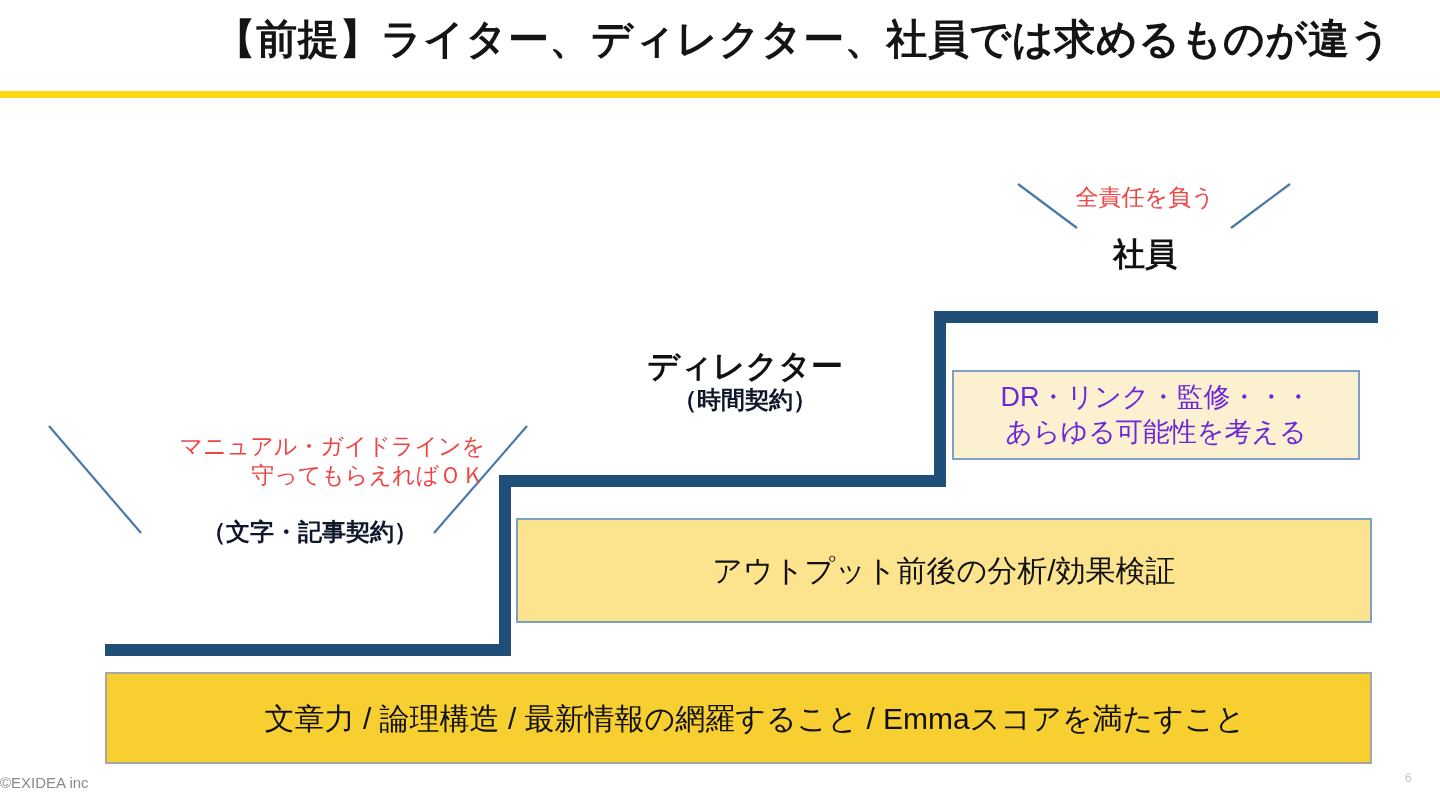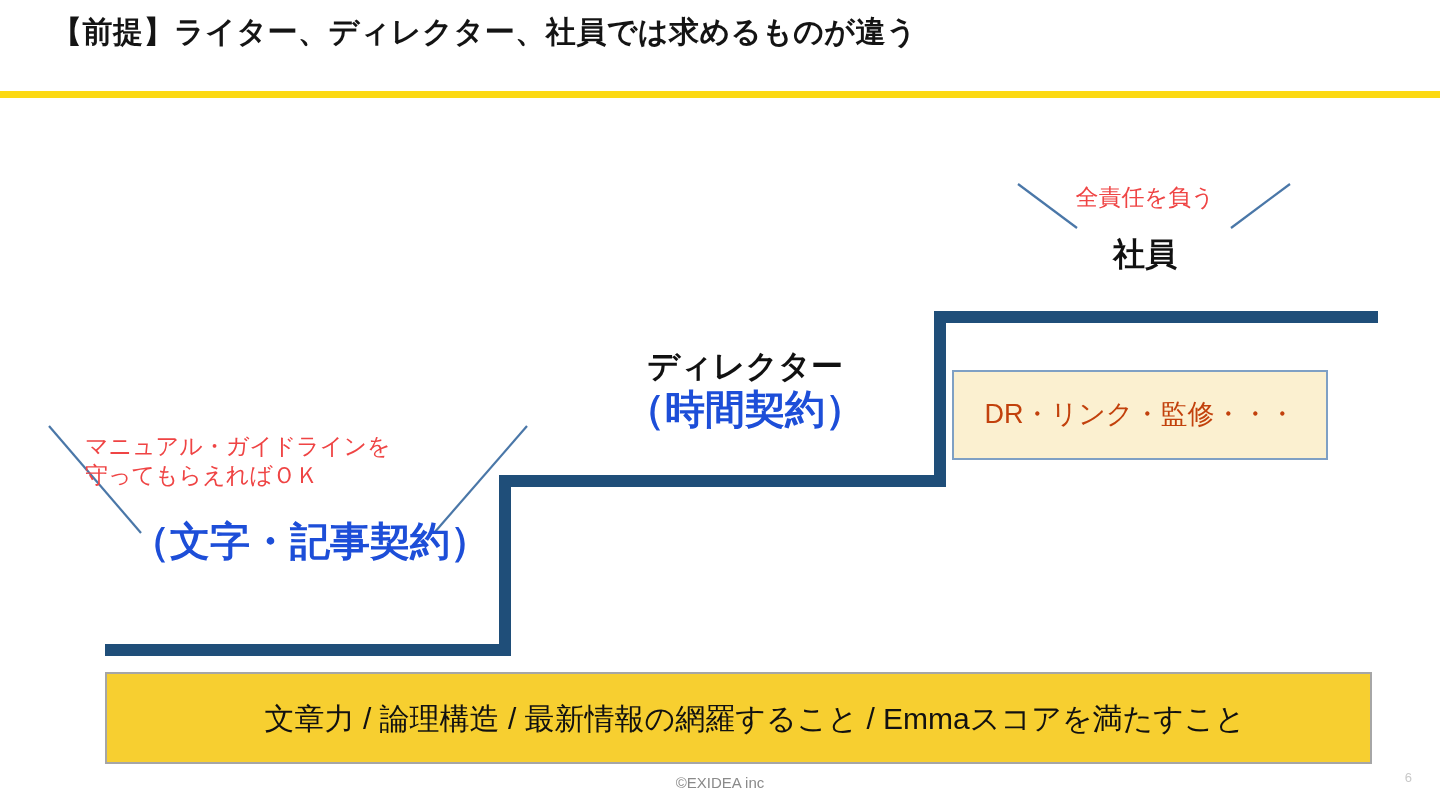"【前提】ライター、ディレクター、社員では求めるものが違う" .slide-title { font-size: 30px -> 41px; text-align: none -> right }
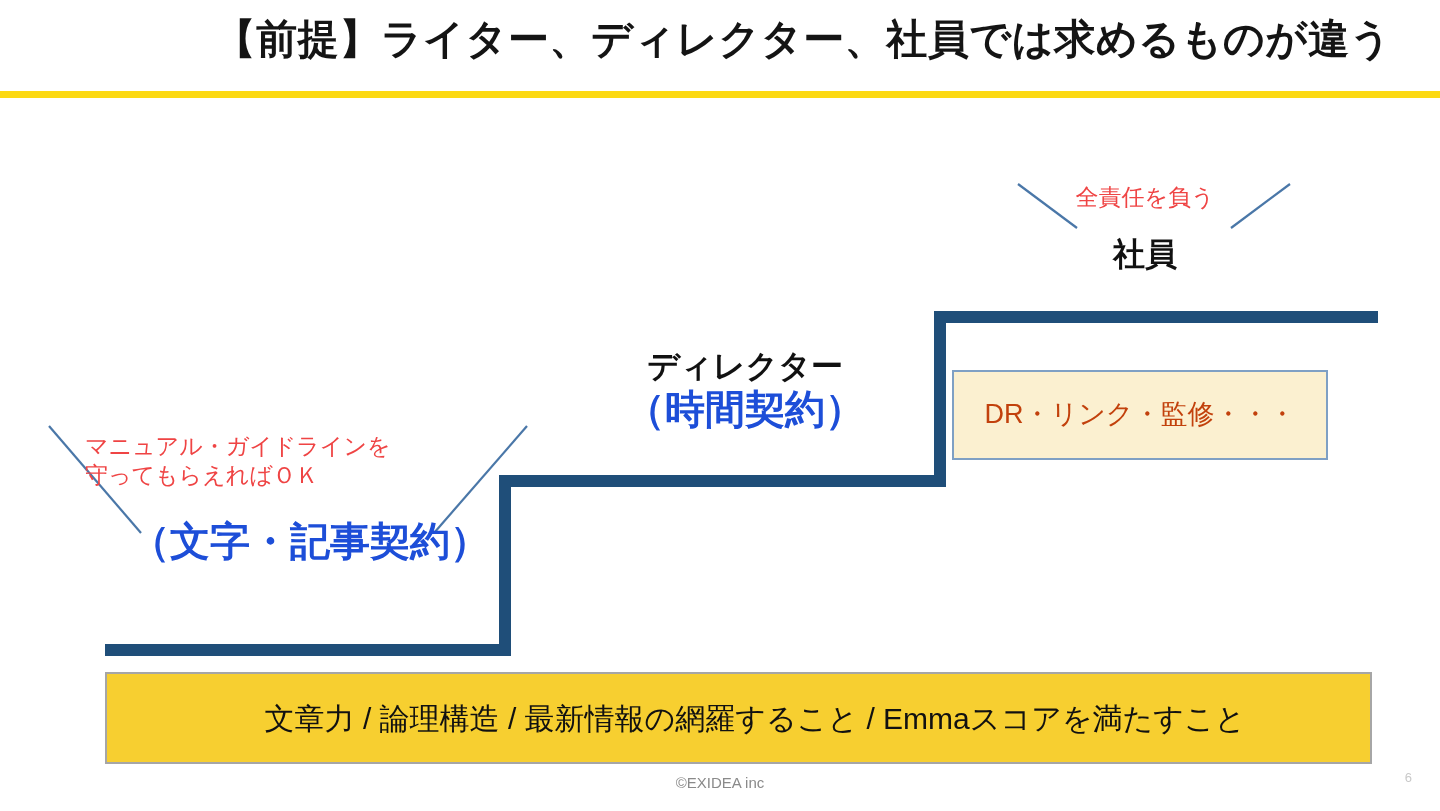"（時間契約）" .role-sub { color: #1d4ed8 -> #0f172a; font-size: 40px -> 24px }
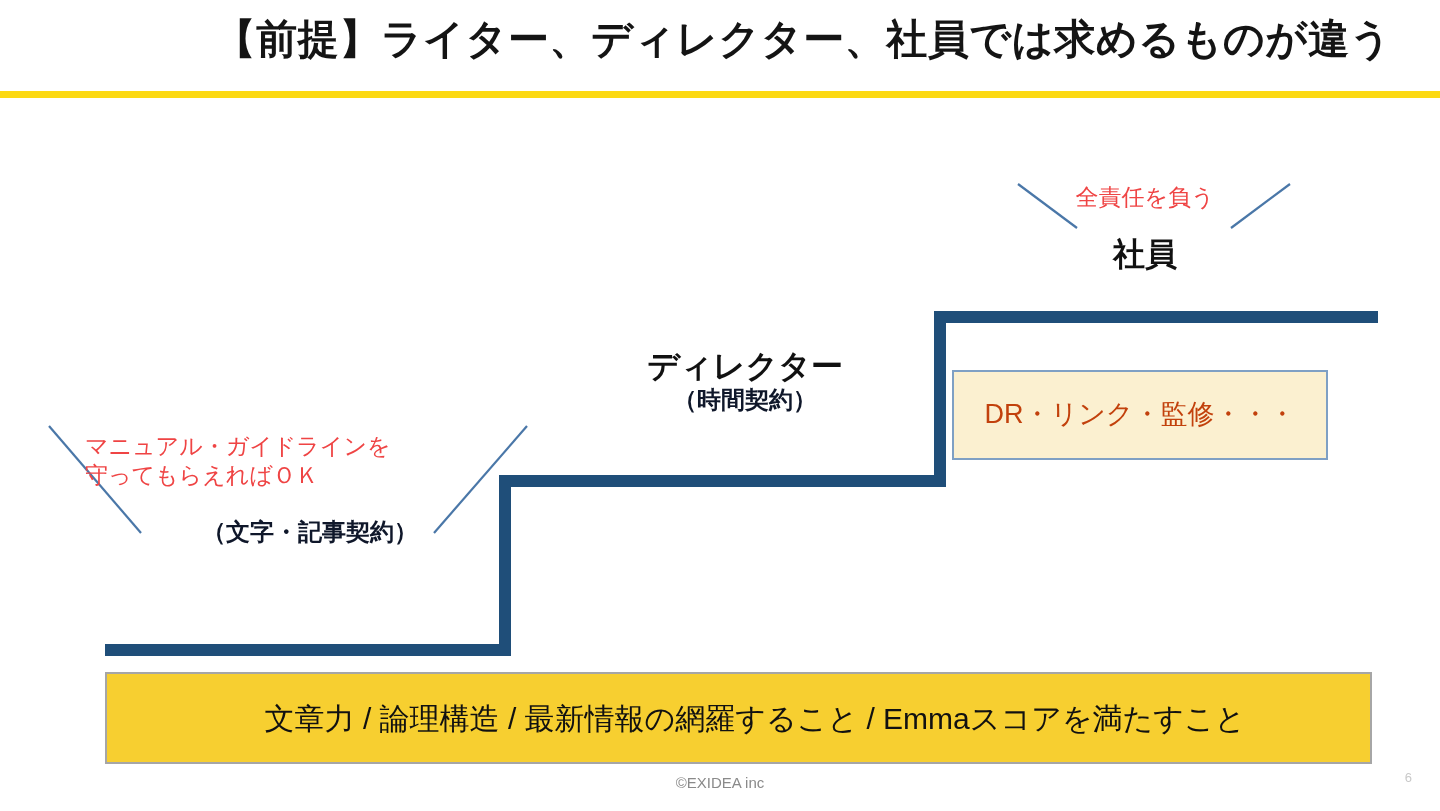"DR・リンク・監修・・・" #box-employee { color: #c2410c -> #6d28d9; width: 376px -> 408px }
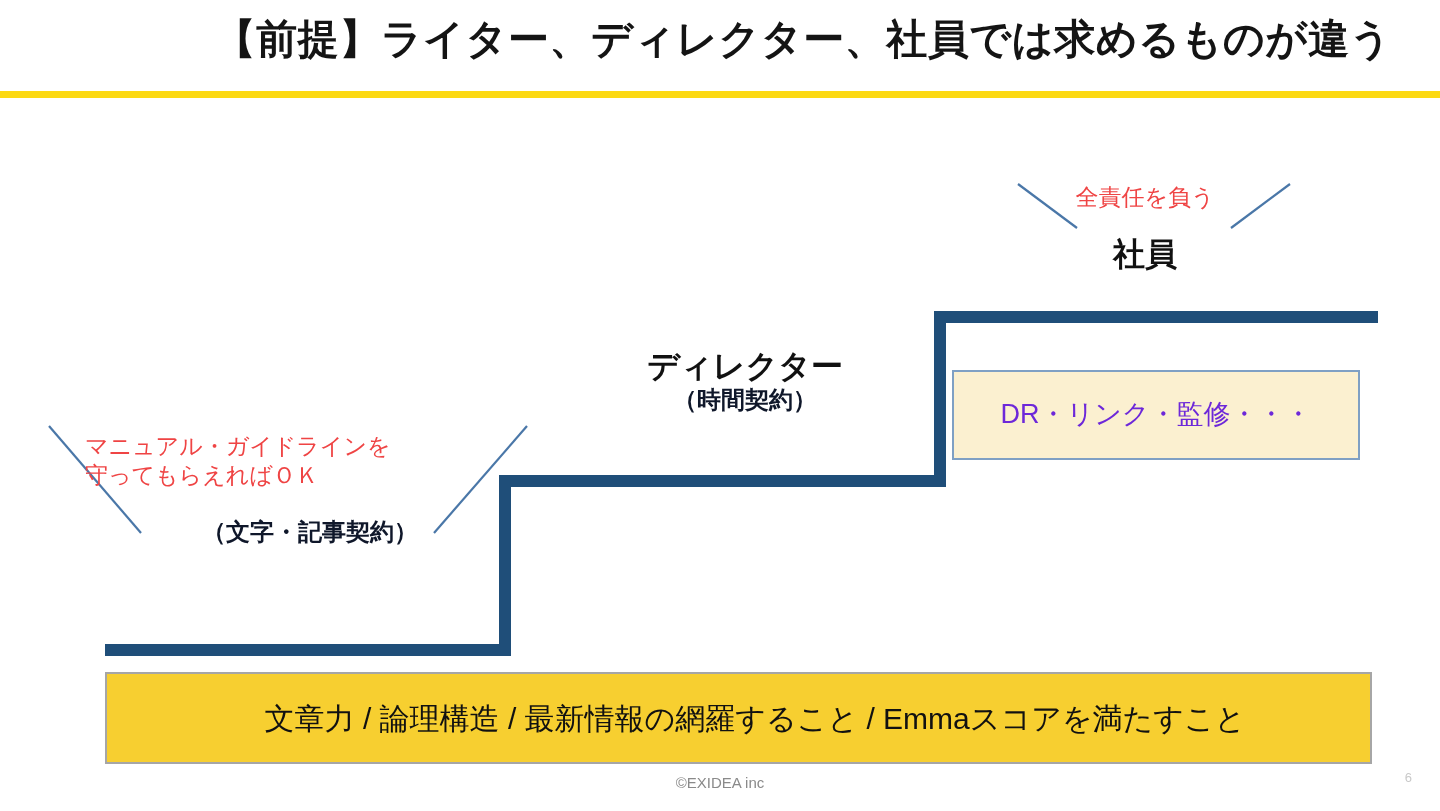"マニュアル・ガイドラインを" #note-writer { text-align: left -> right }
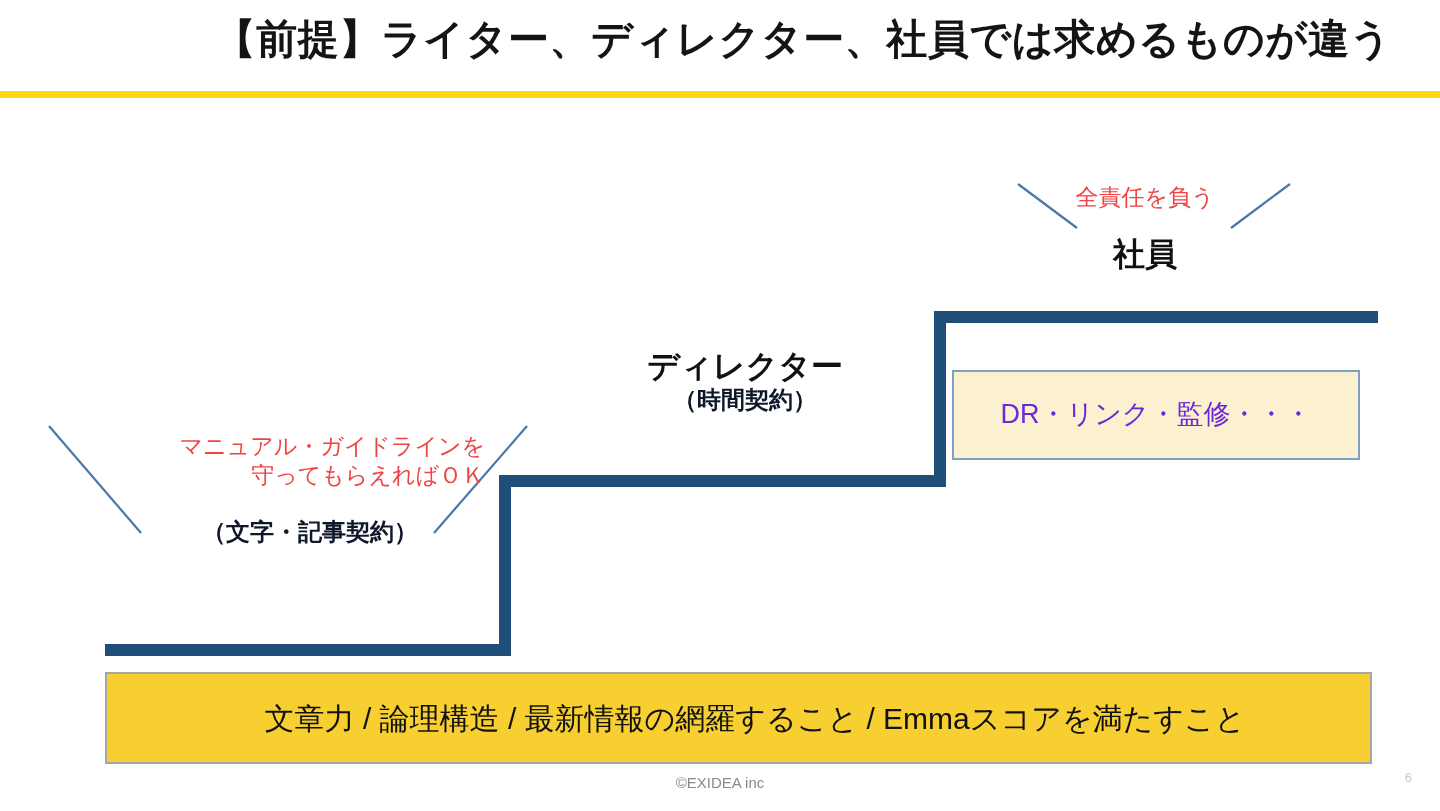"あらゆる可能性を考える" span.box-line { html: none -> <span>あらゆる可能性を考える</span> }
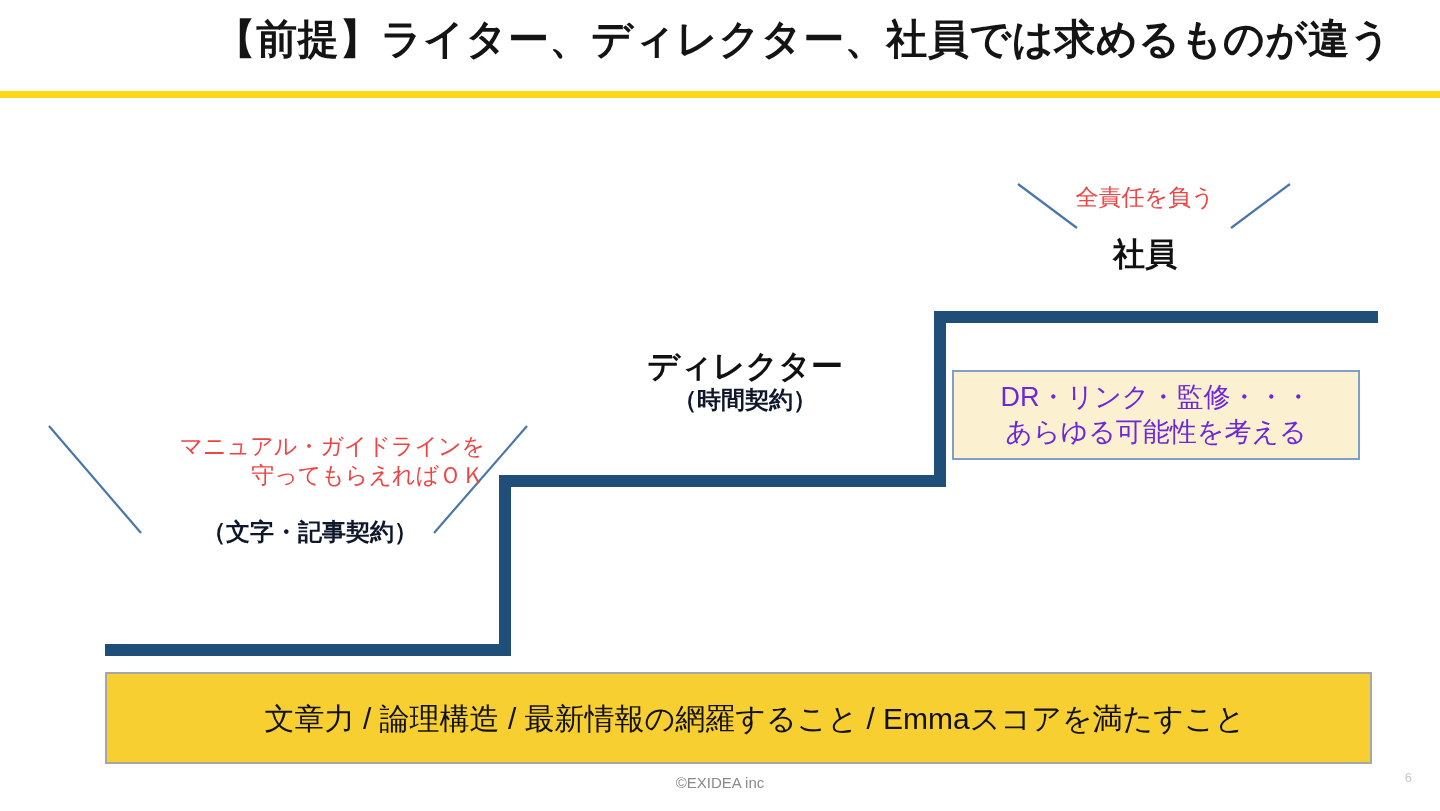"アウトプット前後の分析/効果検証" div.req-box { html: none -> <div> <div> <span>アウトプット前後の分析/効果検証</span> </div> </div> }
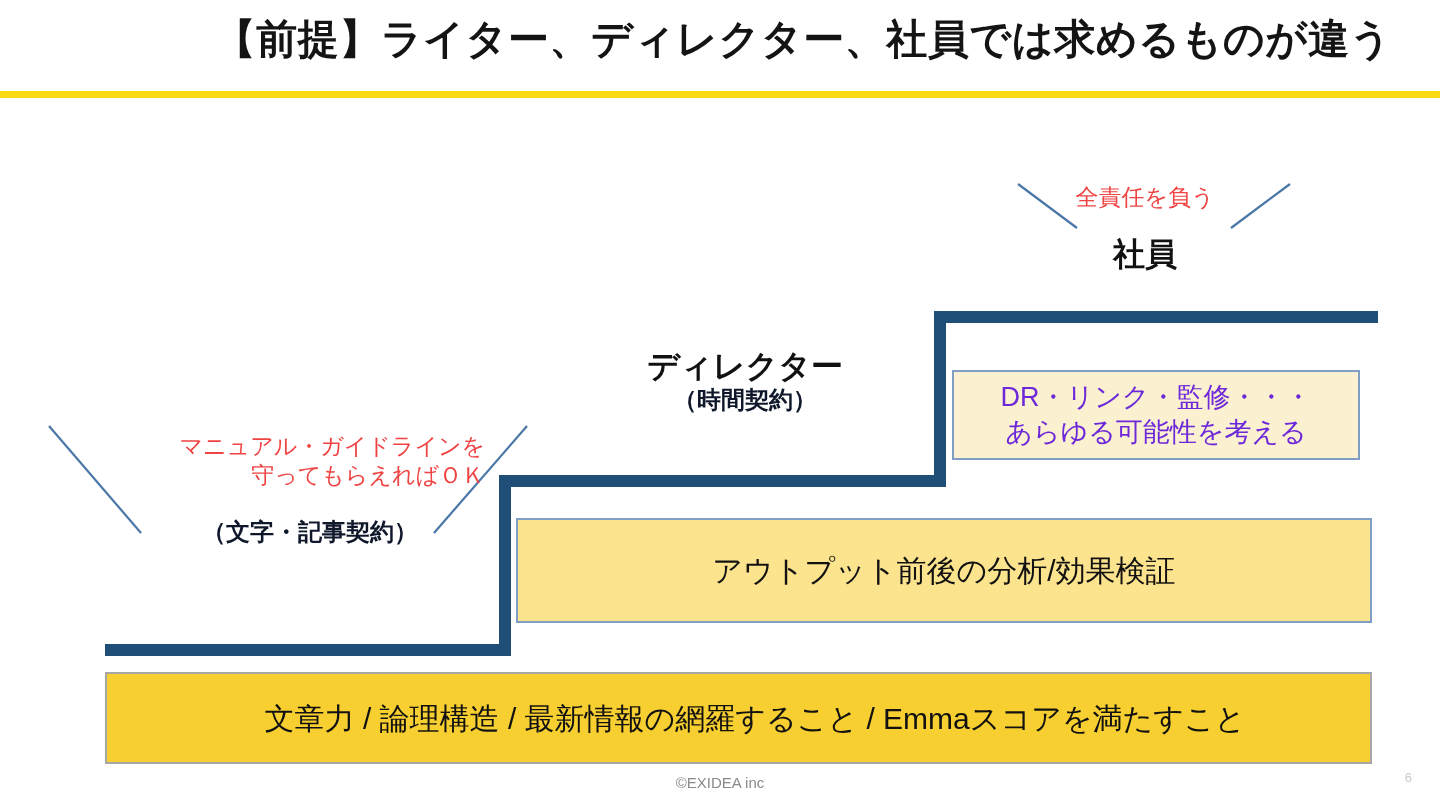"©EXIDEA inc" .footer-credit { text-align: center -> left }
